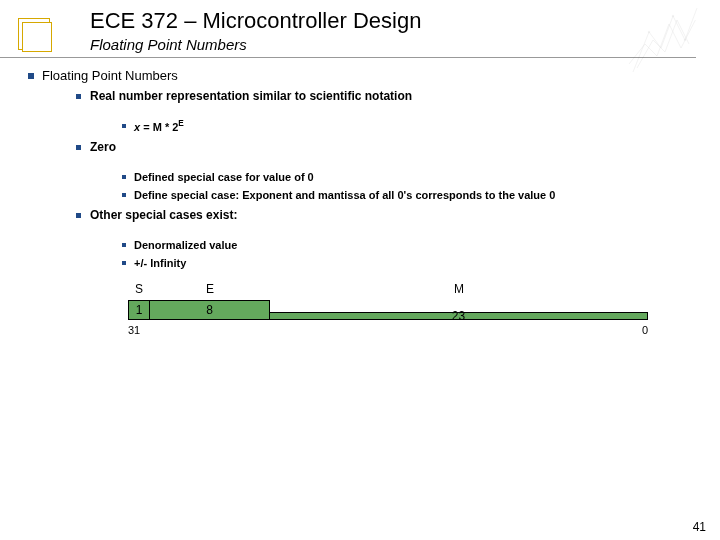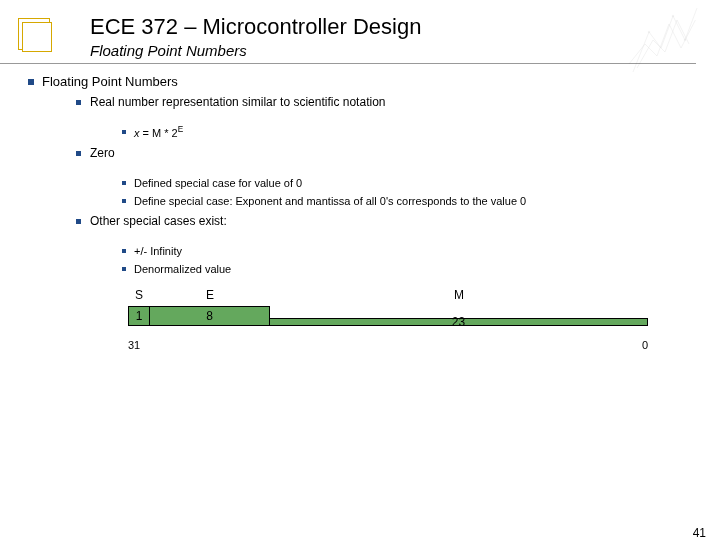"ECE 372 – Microcontroller Design" .slide-title { padding: 14px 0 2px 90px -> 8px 0 2px 90px }
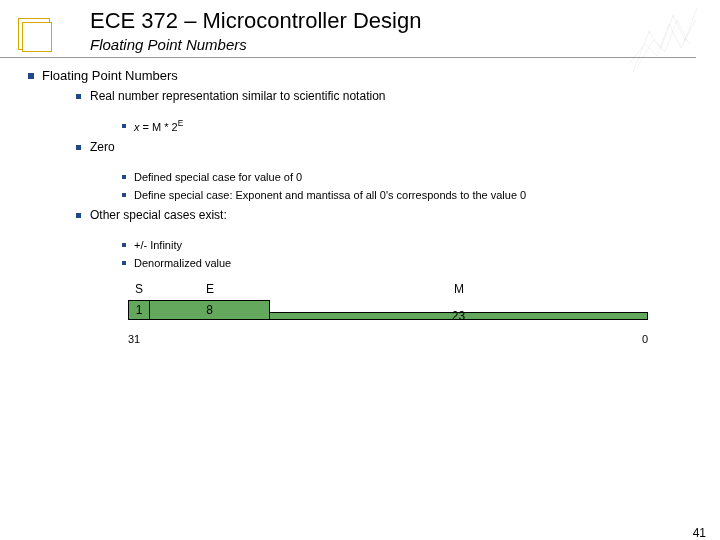"Real number representation similar to" .lvl2 > li { font-weight: none -> bold }
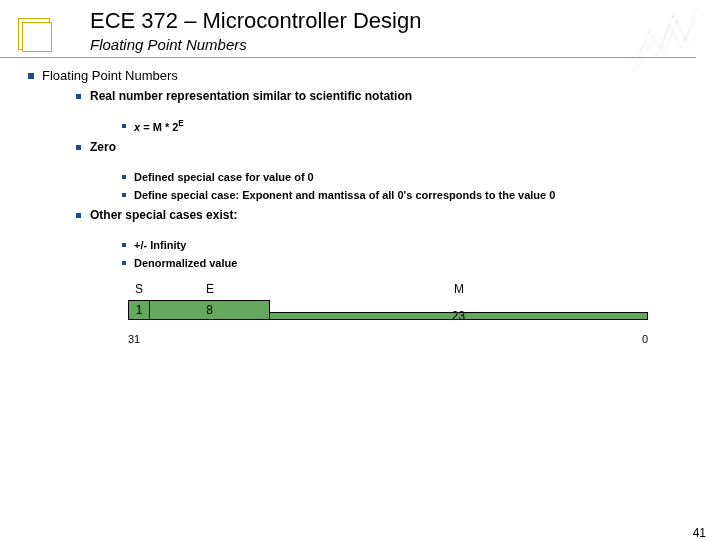"+/- Infinity" li { order: before "Denormalized value" -> after "Denormalized value" }
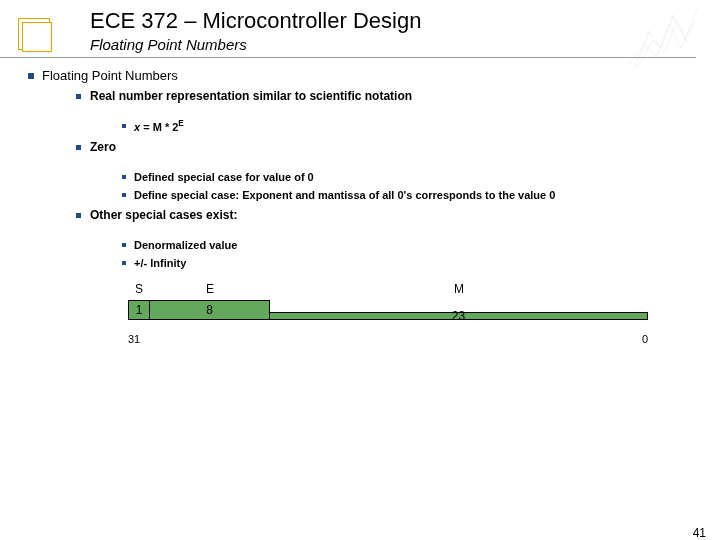"31" .bits-row { padding-top: 13px -> 4px }
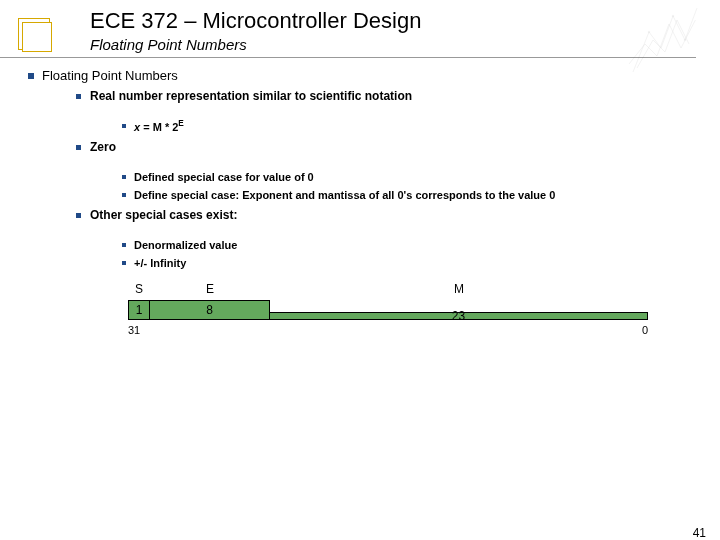"41" .pg-num { bottom: 0 -> 6px }
